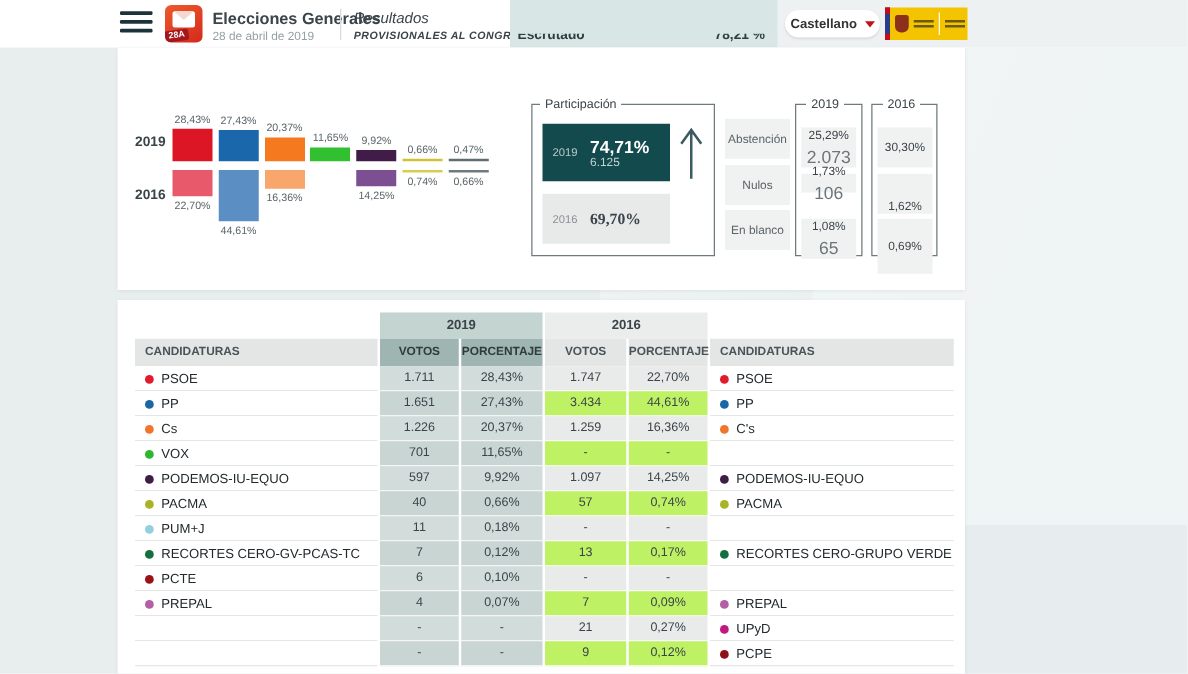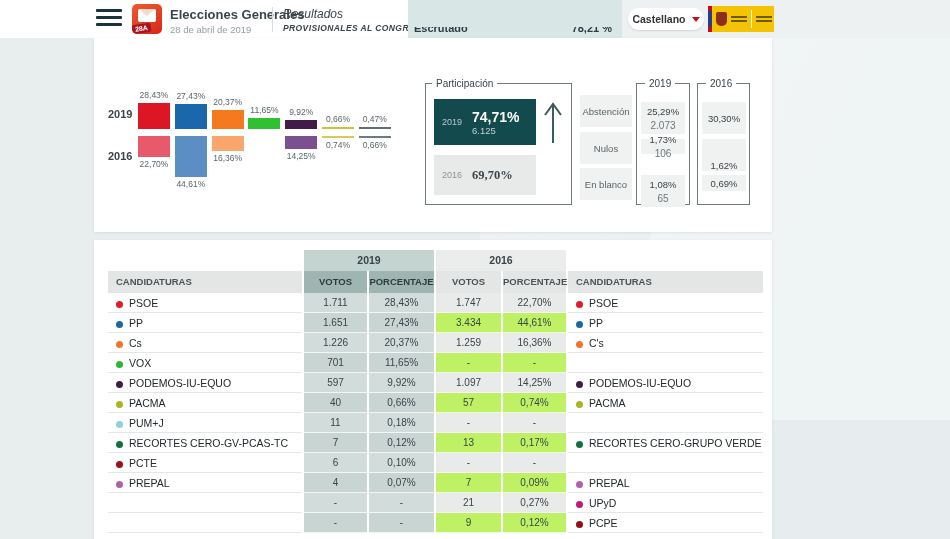"2.073" .stat-val .c { font-size: 10px -> 14px }
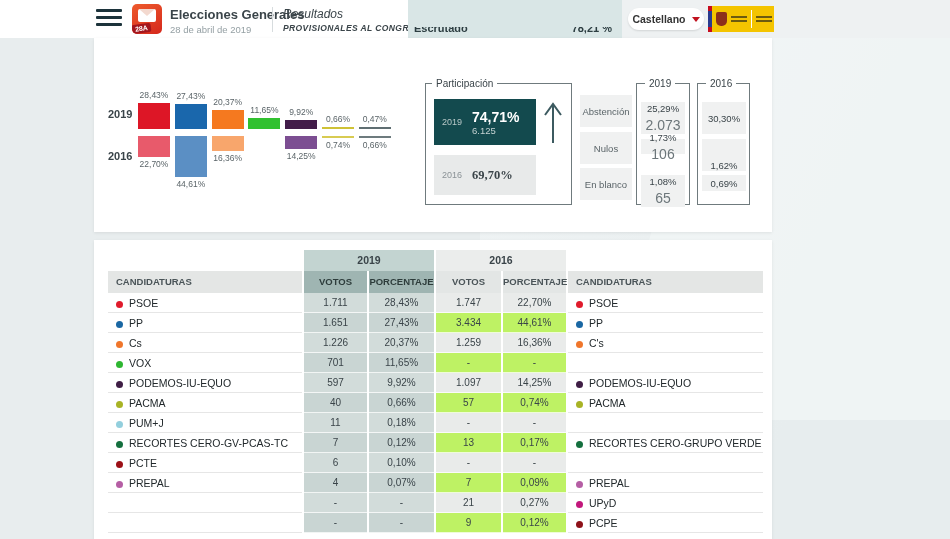"0,69%" div.stat-val { height: 16px -> 44px }
